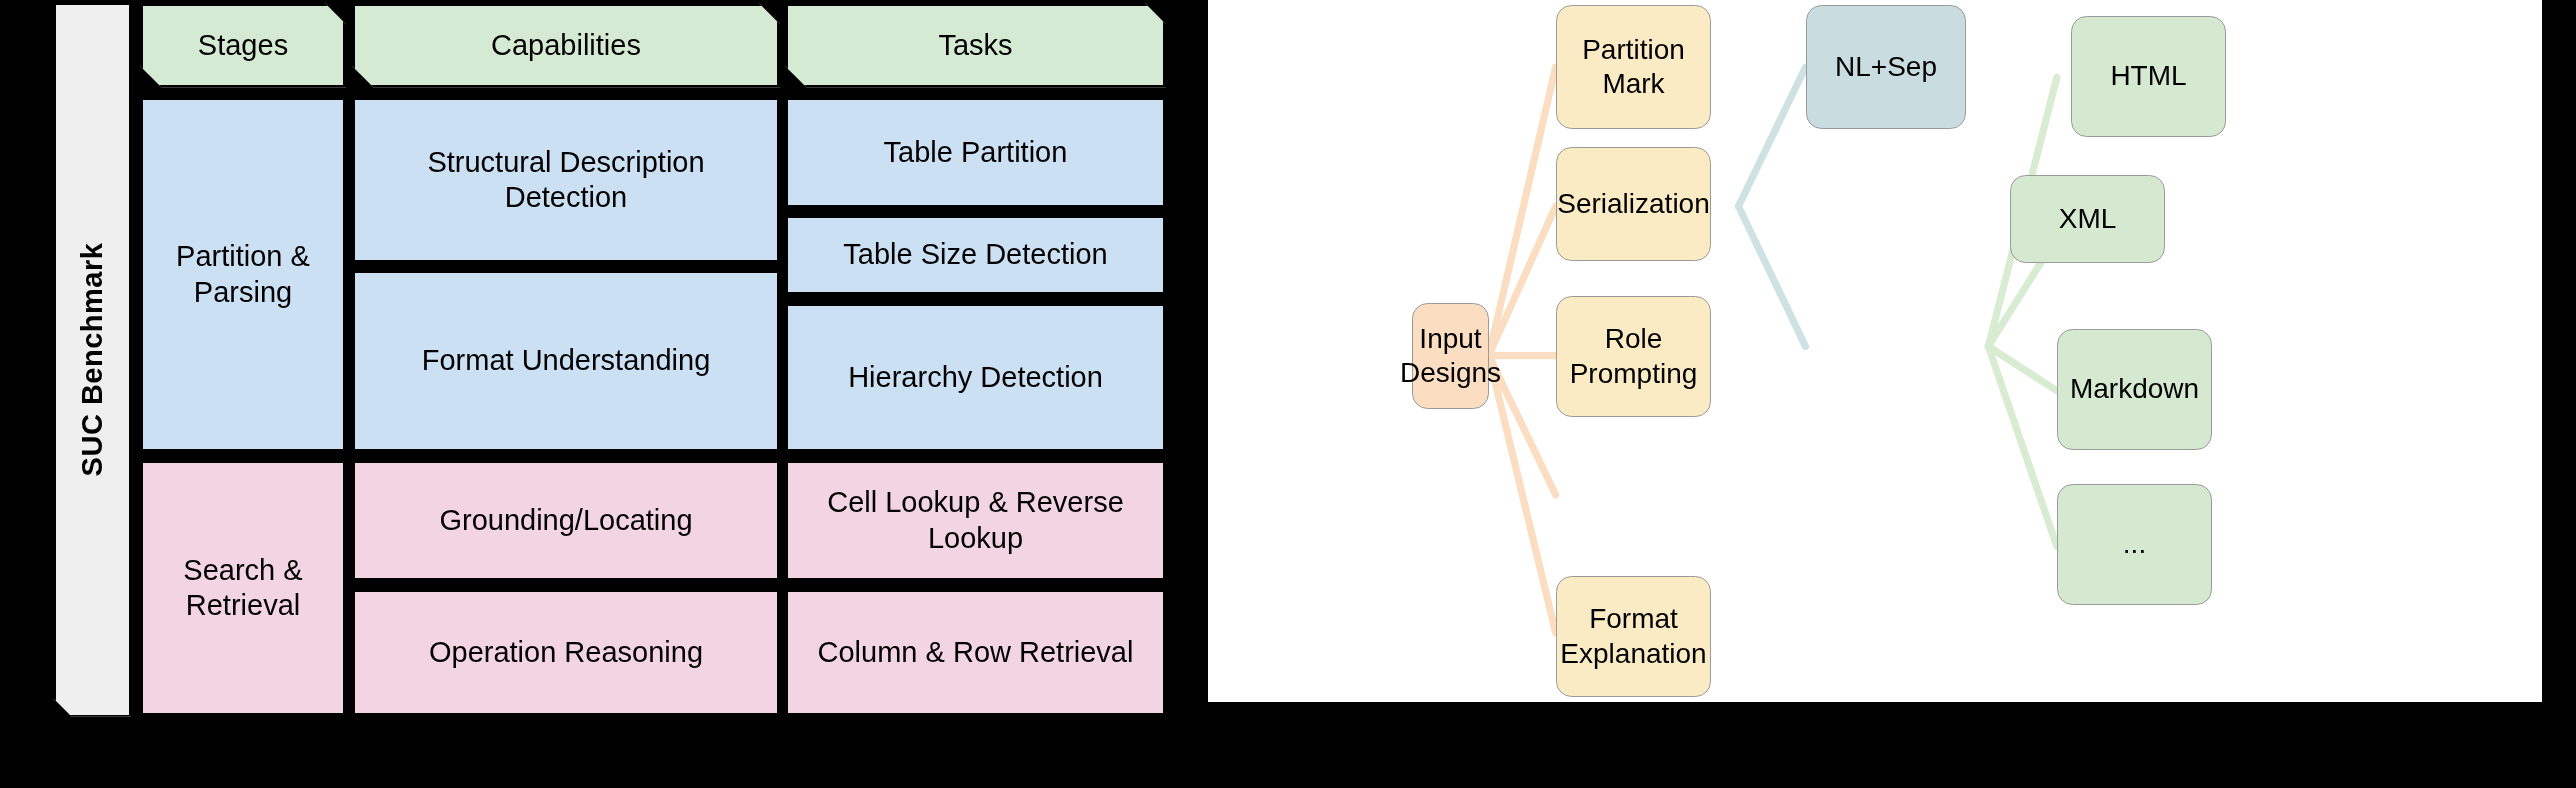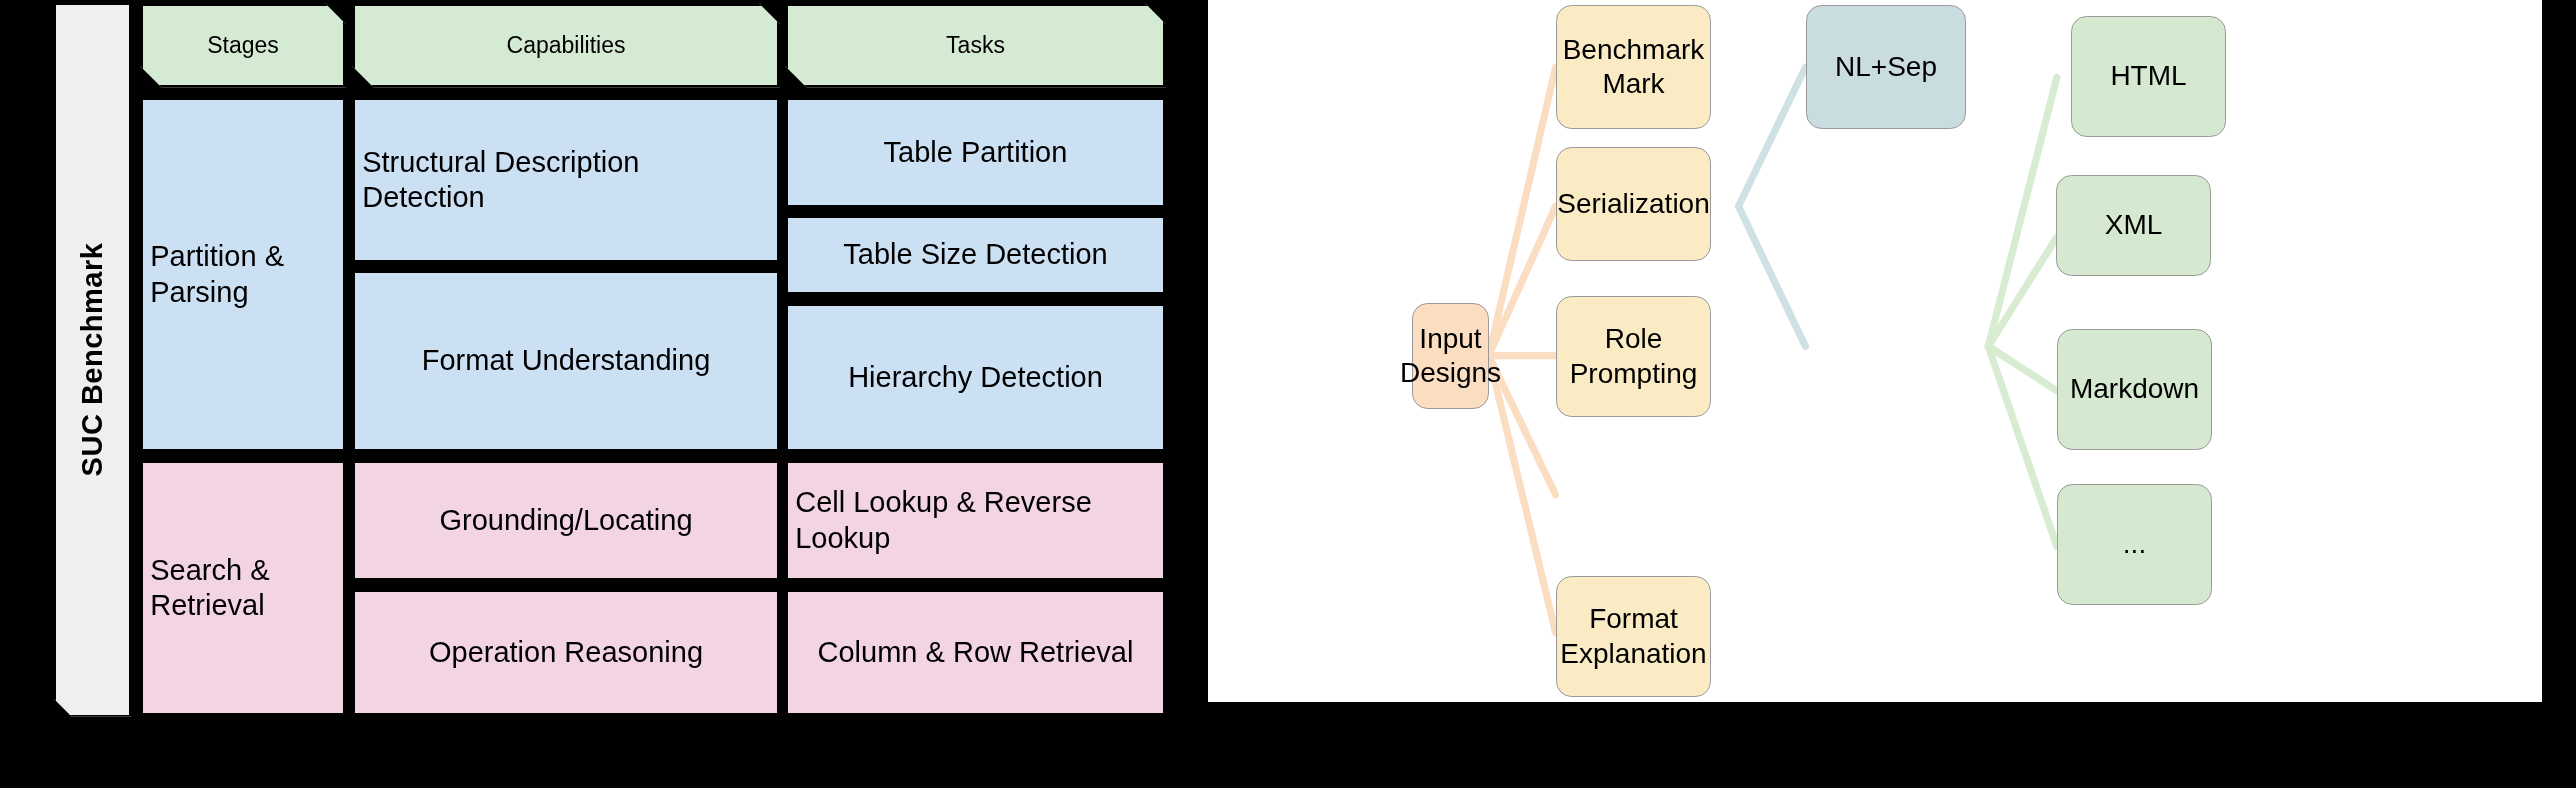"Stages" .hdr { font-size: 23px -> 29px }
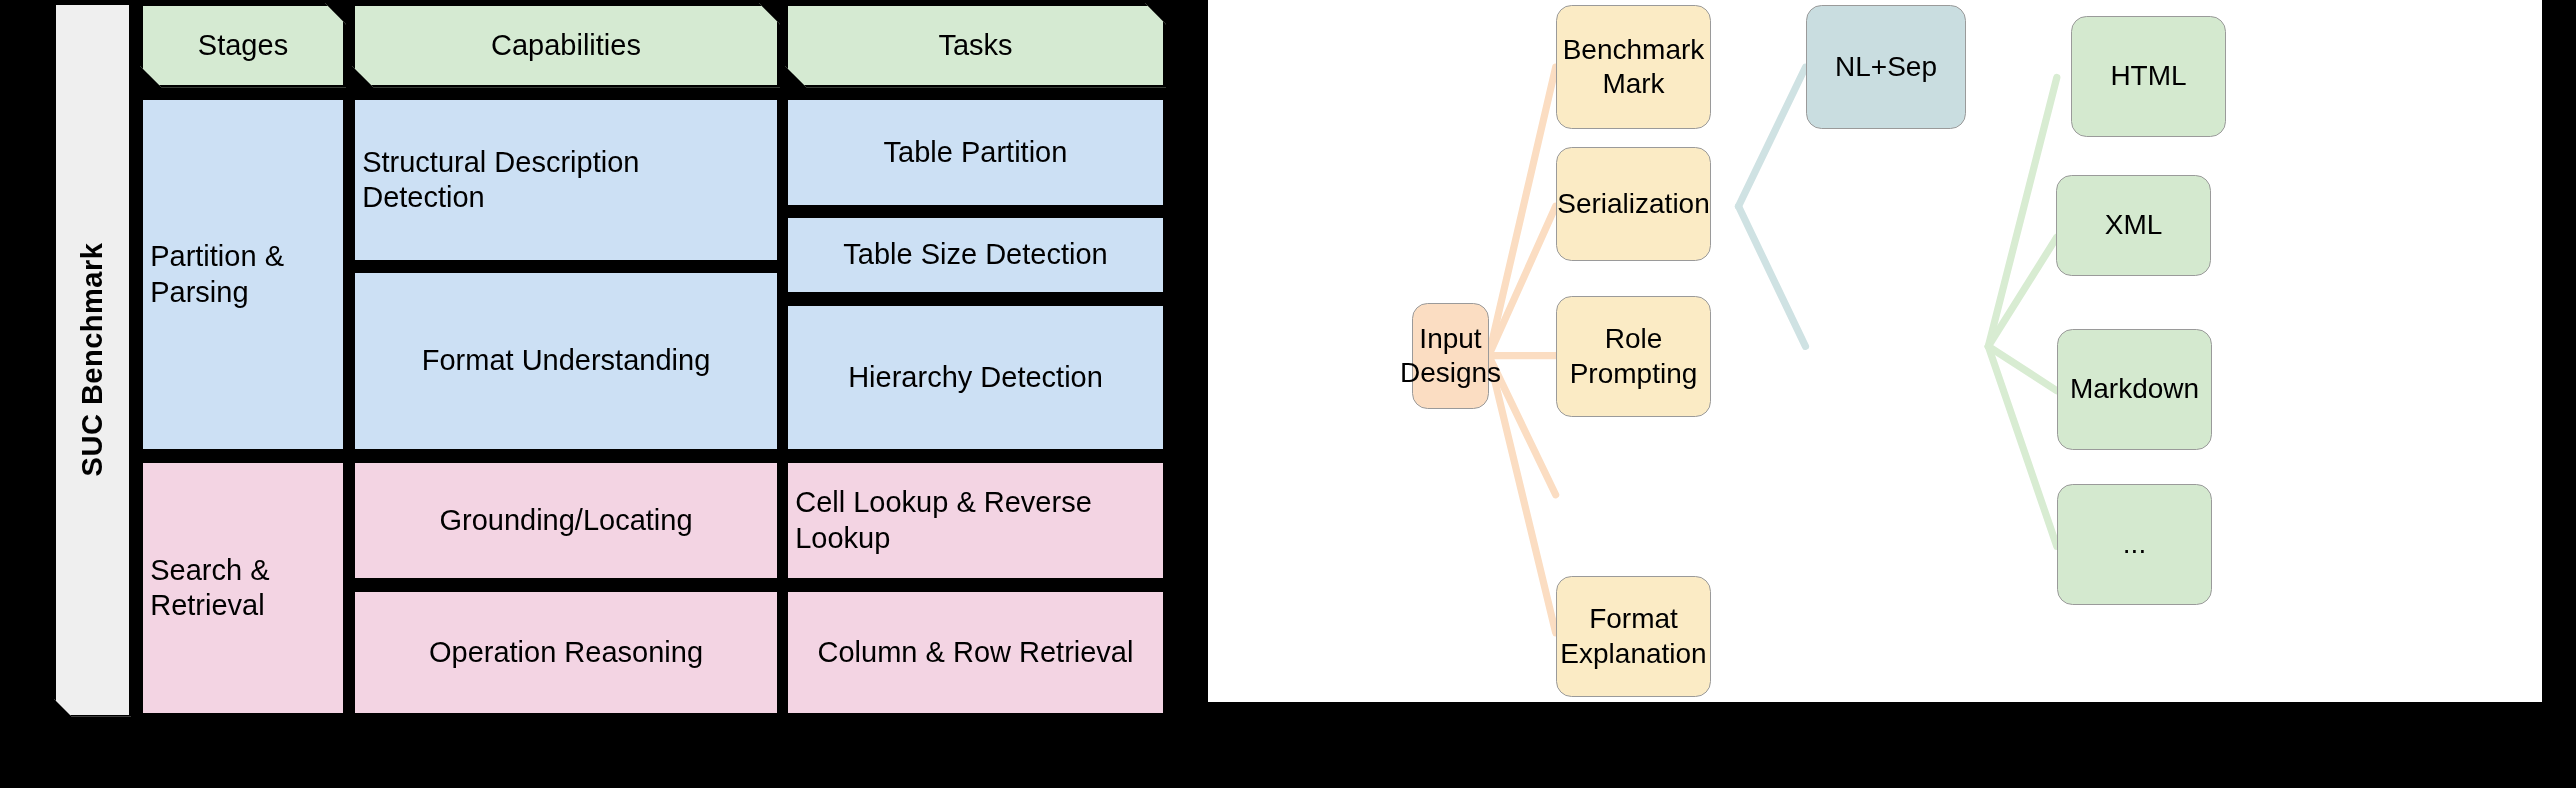"Benchmark Mark" span { text: Benchmark -> Partition }
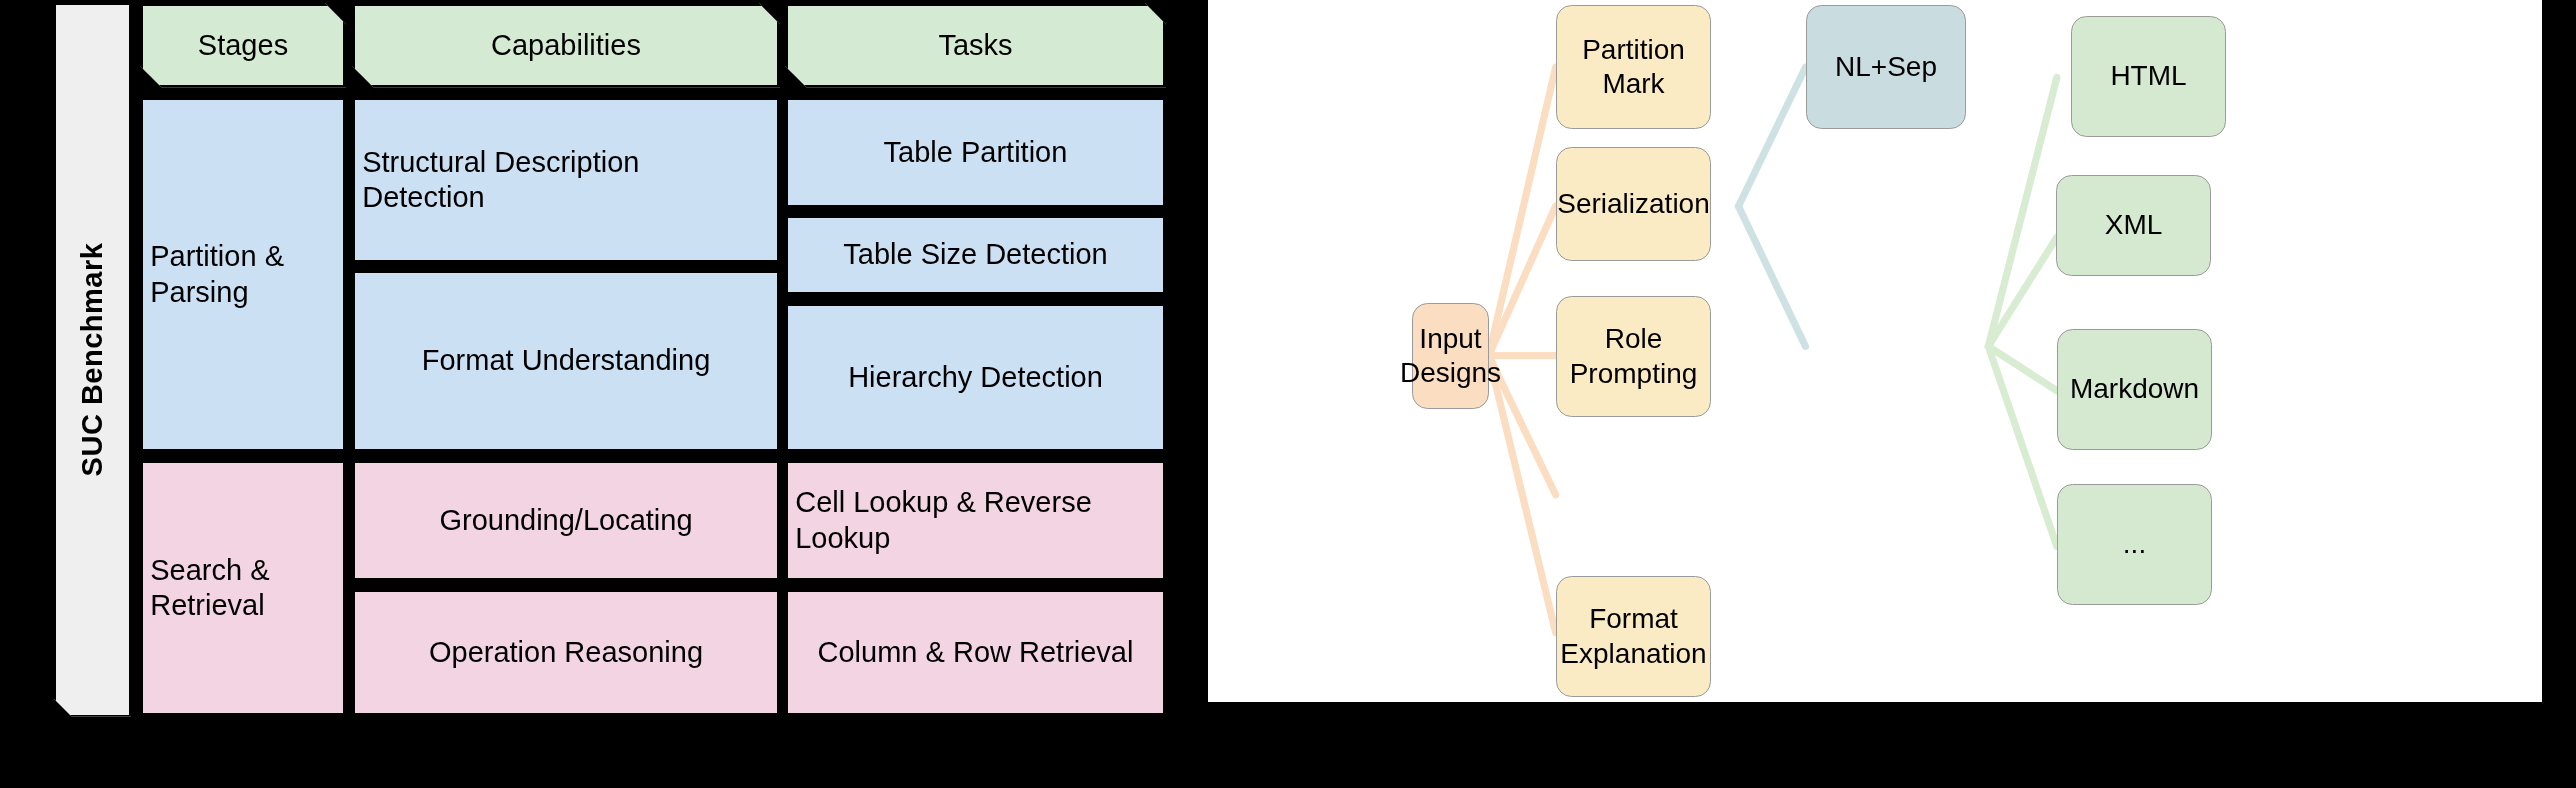"Structural Description Detection" .cell { text-align: left -> center }
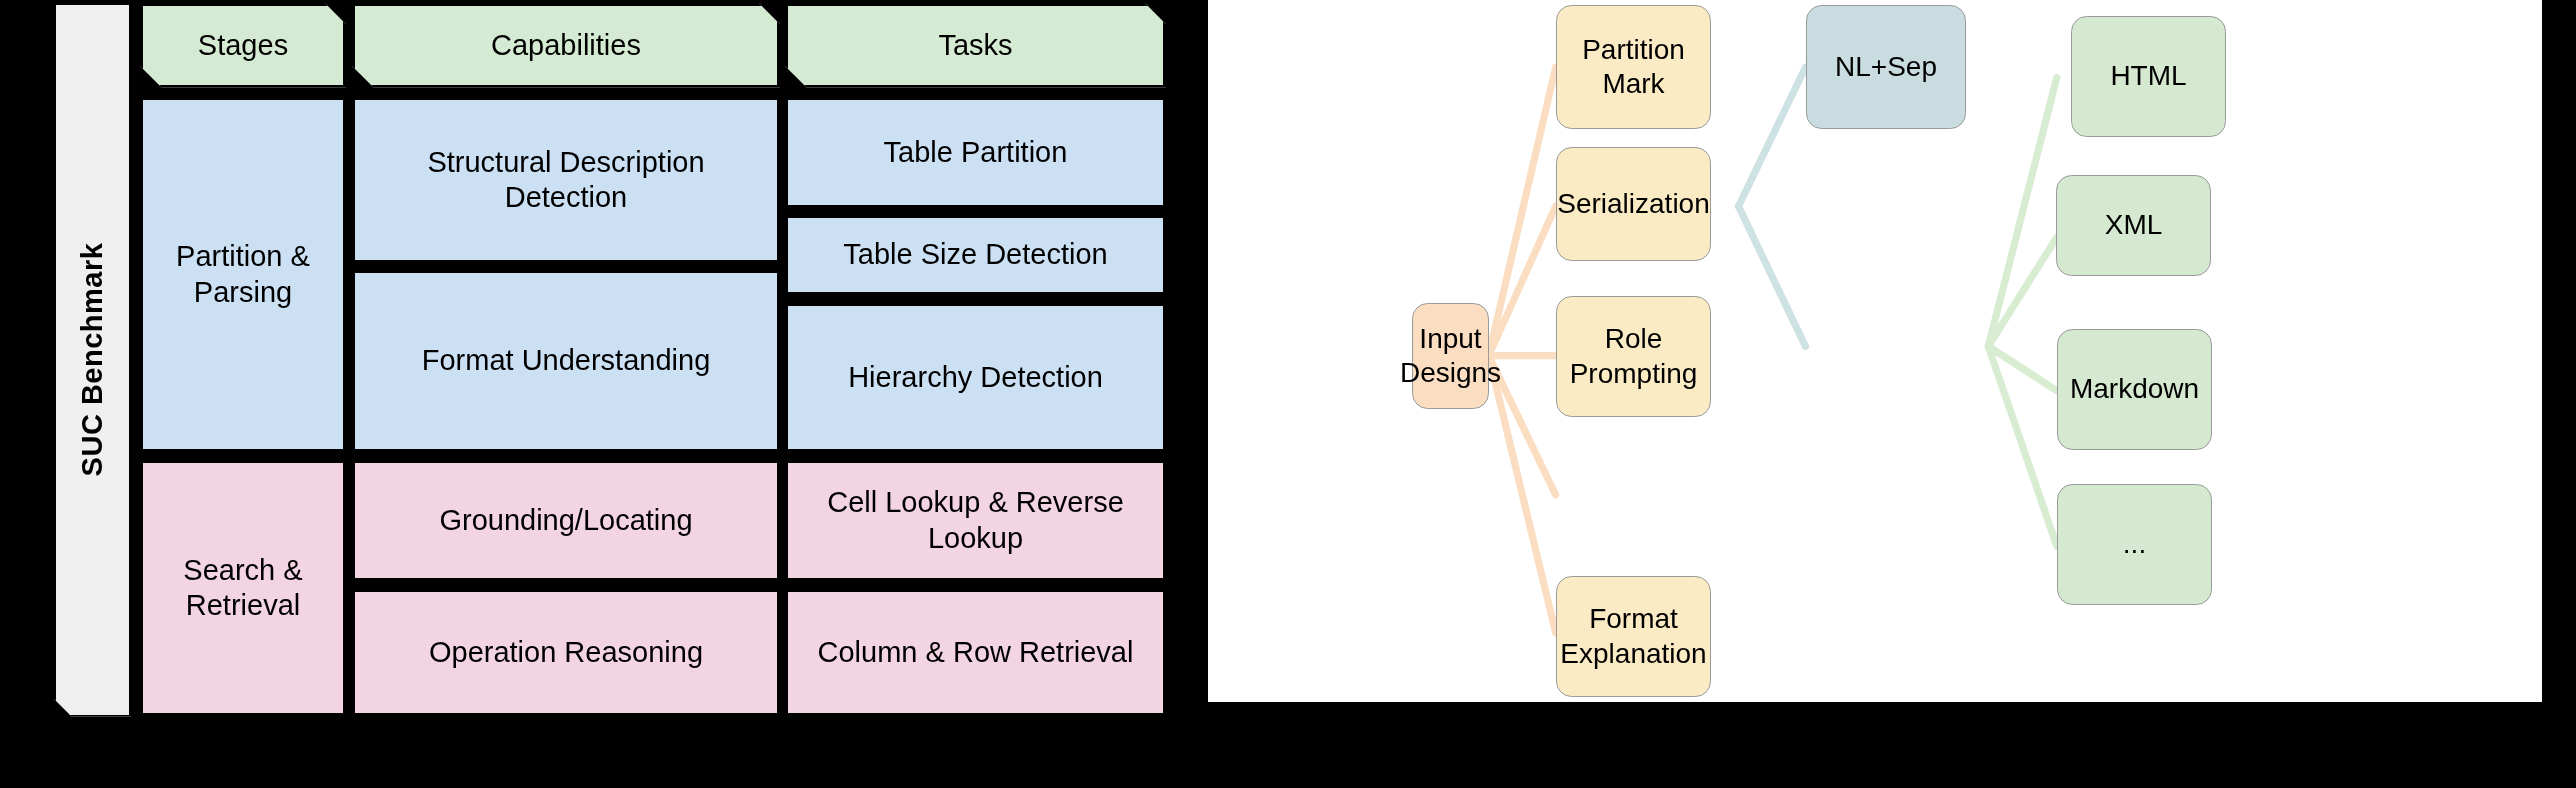"XML" div.node { height: 101px -> 88px; left: 848px -> 802px }
